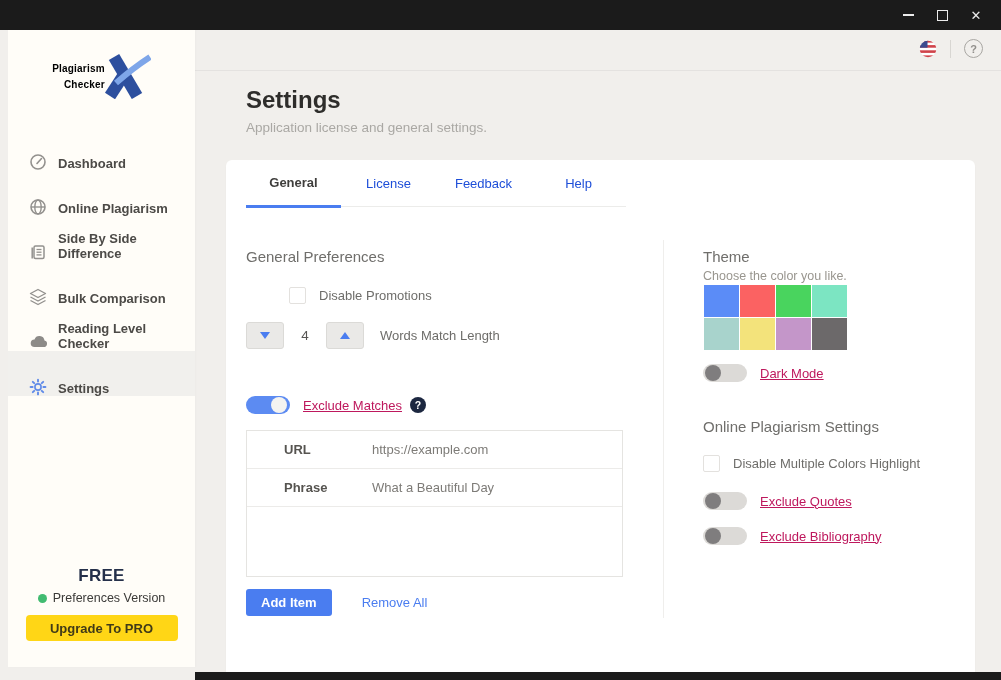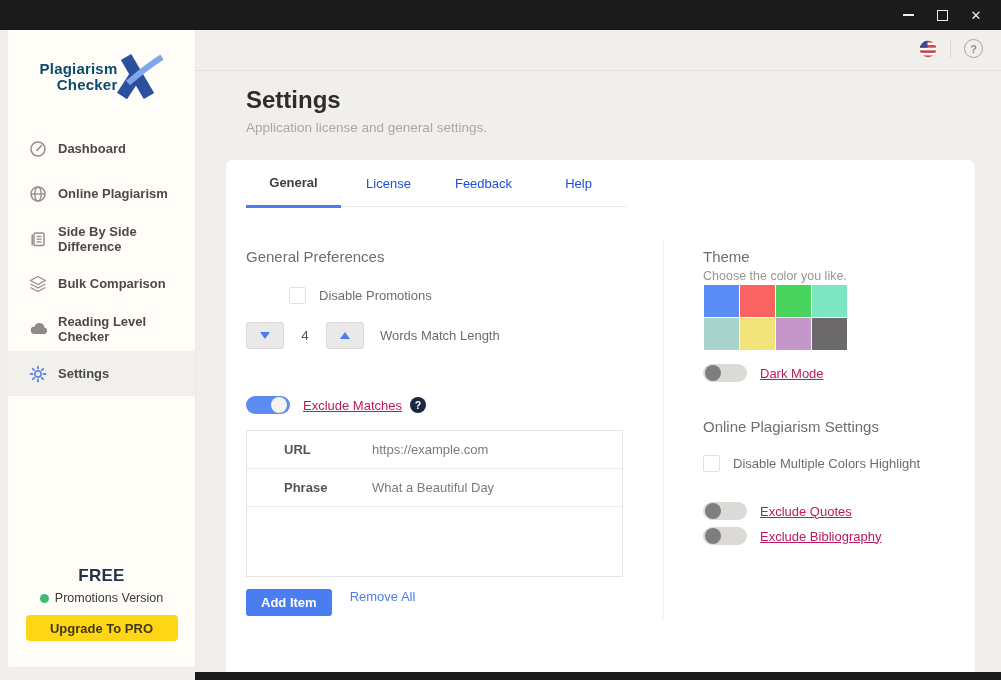"Plagiarism" .logo-text { color: #0c4a6e -> #000000; font-size: 15px -> 10px }
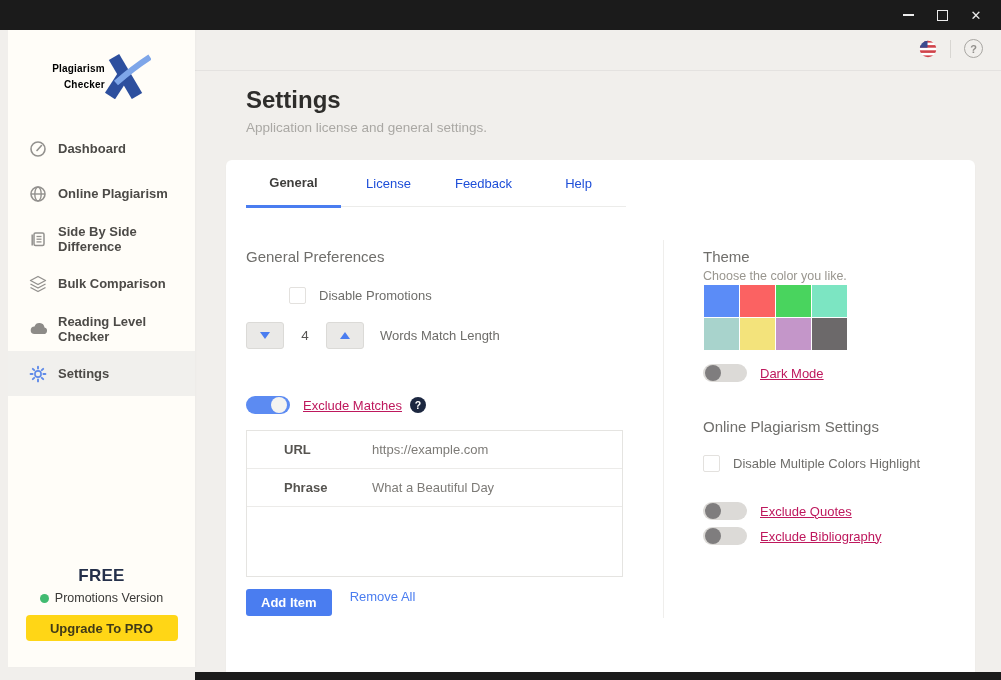"Dashboard" .nav-item { align-items: center -> flex-end }
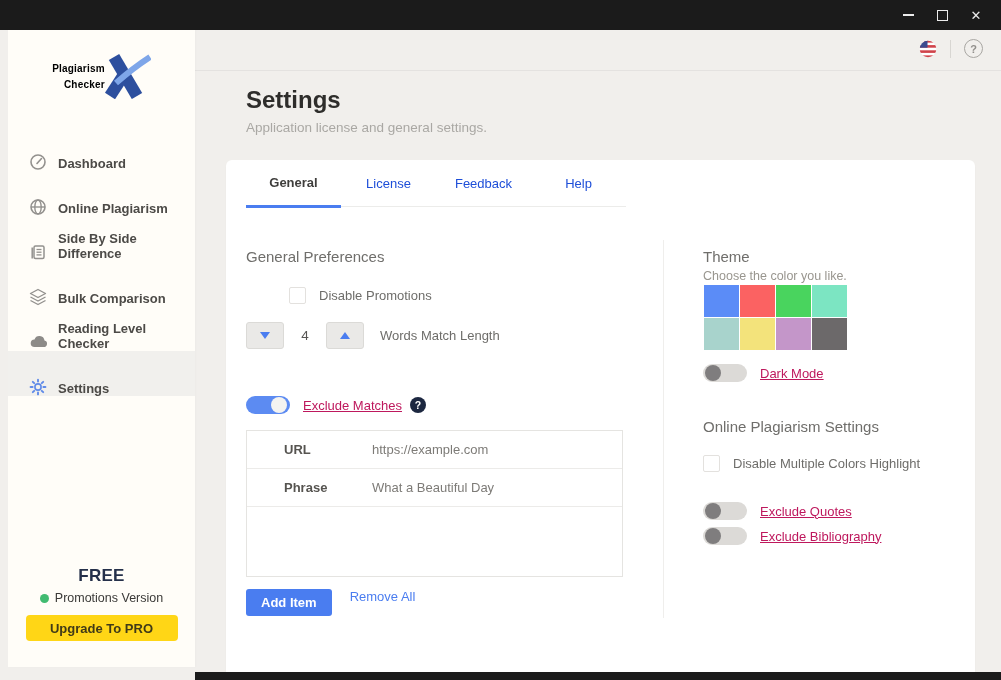"Exclude Quotes" div.abs { top: 342px -> 332px }
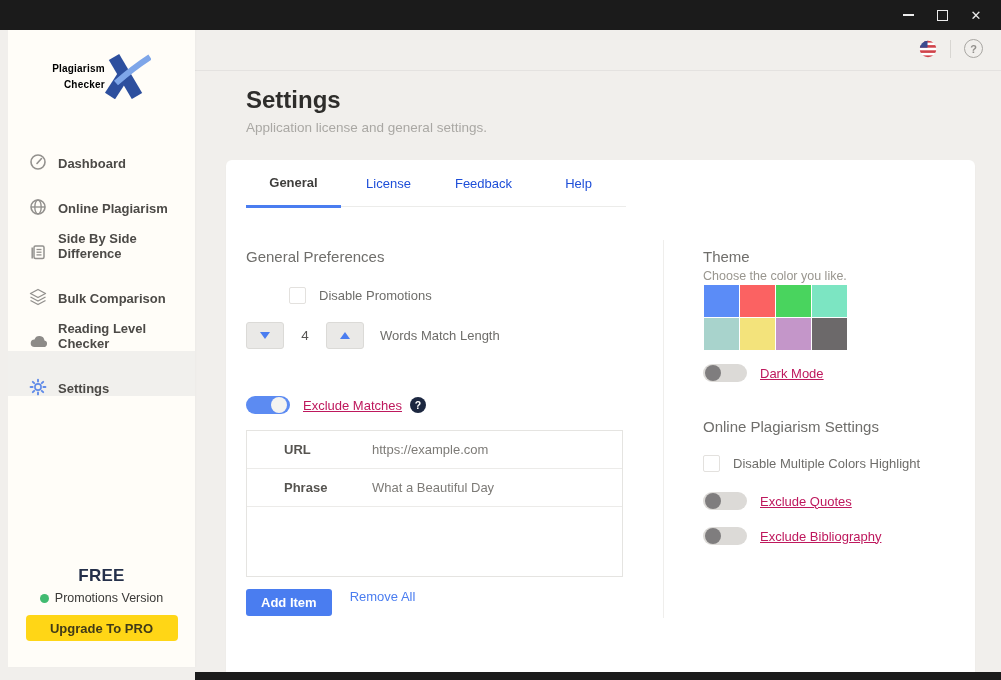"Promotions Version" span { text: Promotions -> Preferences }
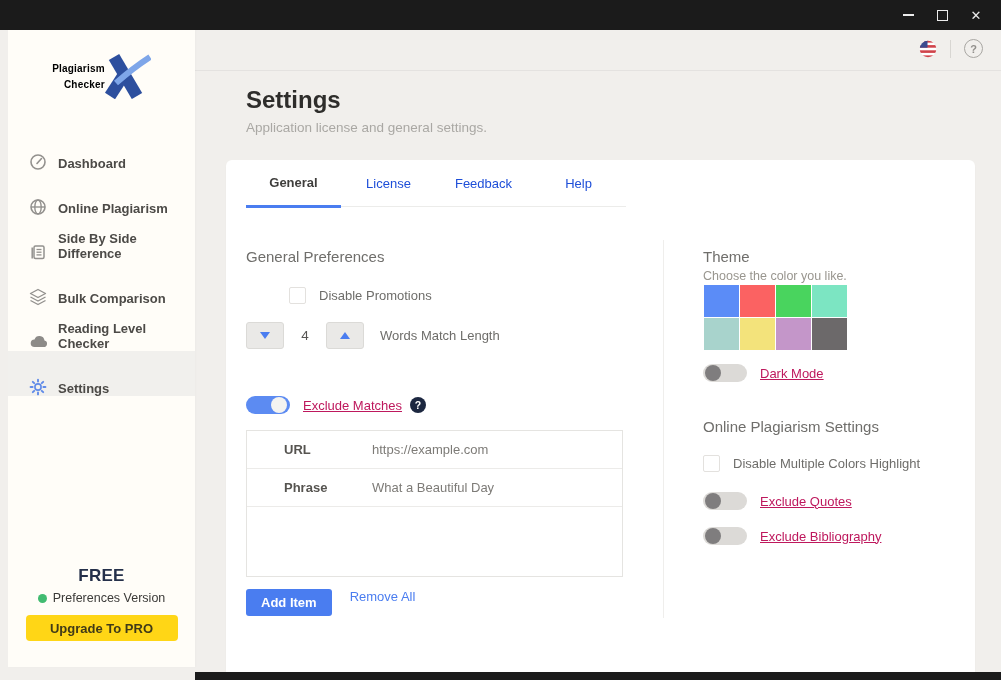"Add Item" .actions { align-items: flex-start -> center; gap: 18px -> 30px }
